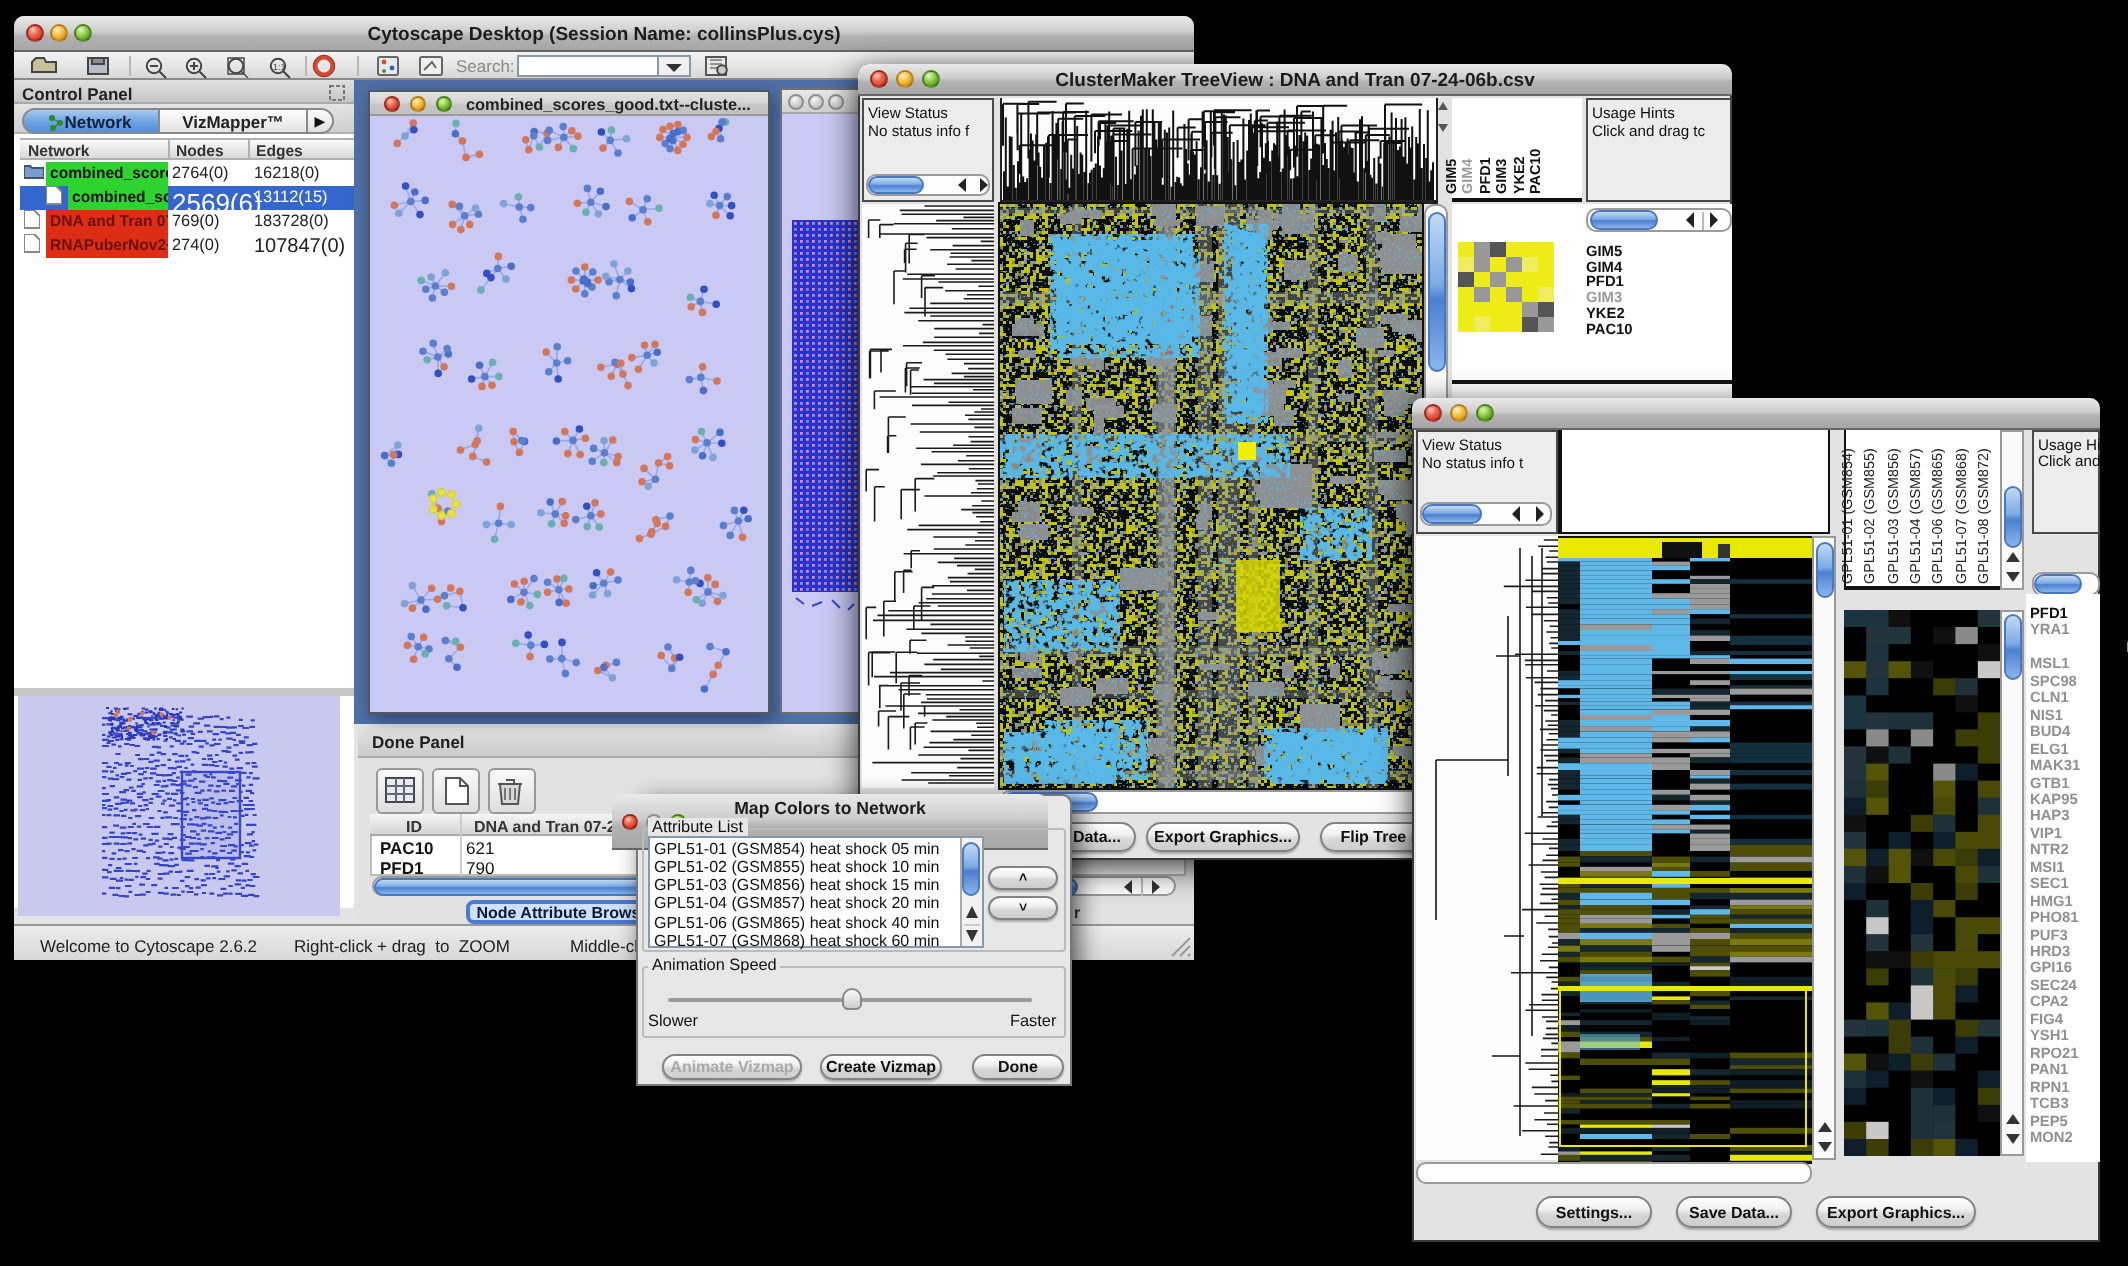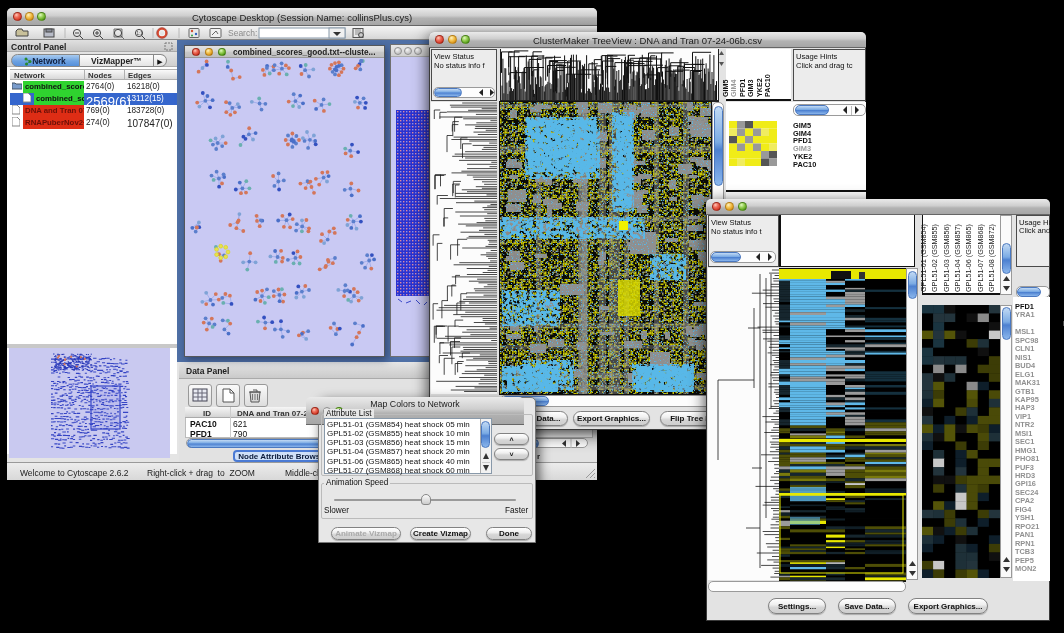"Cytoscape Desktop (Session Name:" .tt { font-weight: normal -> bold }
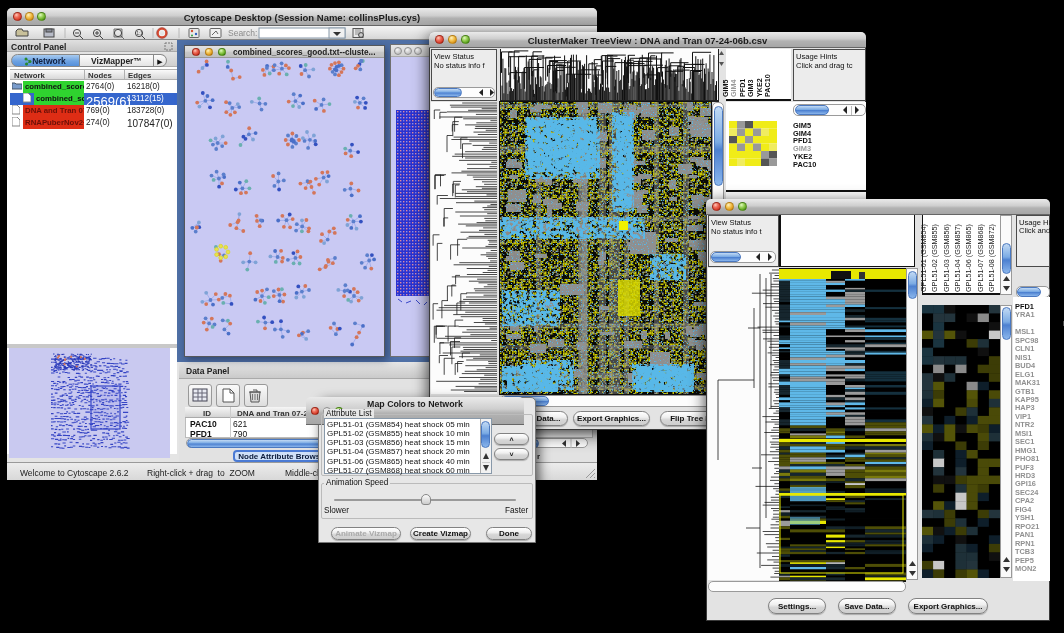"Data Panel" span.st { text: Data -> Done }
